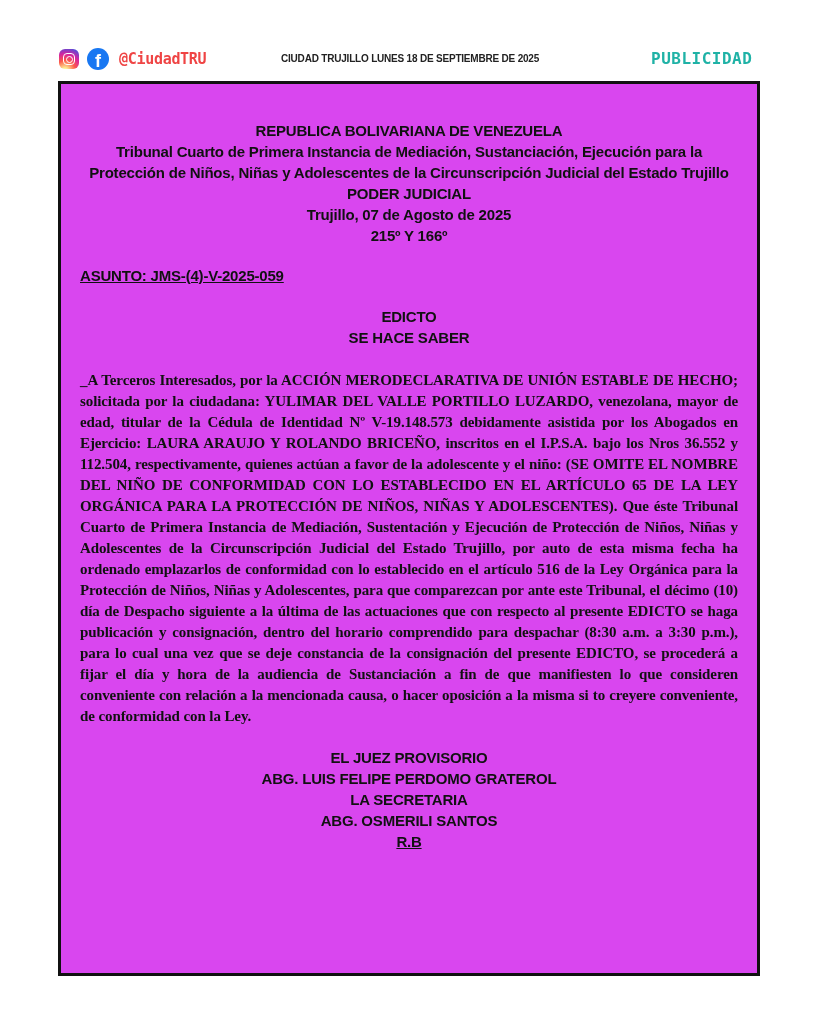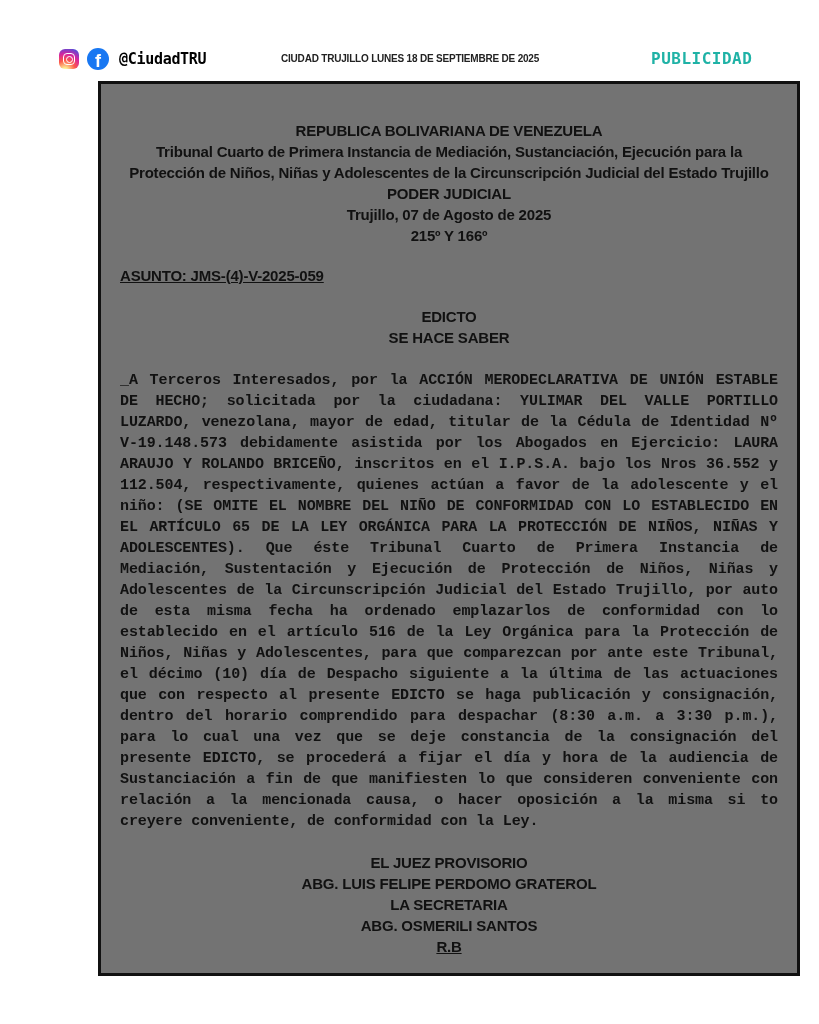"@CiudadTRU" .handle { color: #000000 -> #ef4444 }
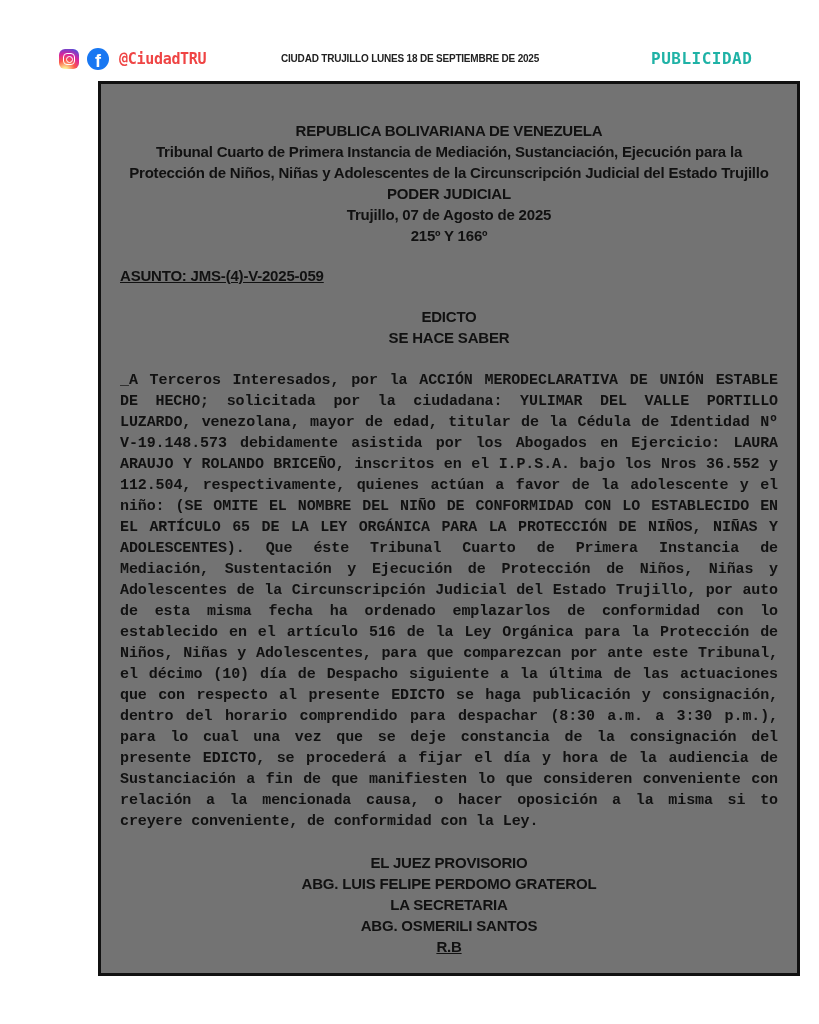"REPUBLICA BOLIVARIANA DE VENEZUELA" .doc-box { background: #737373 -> #d946ef; margin-left: 40px -> none }
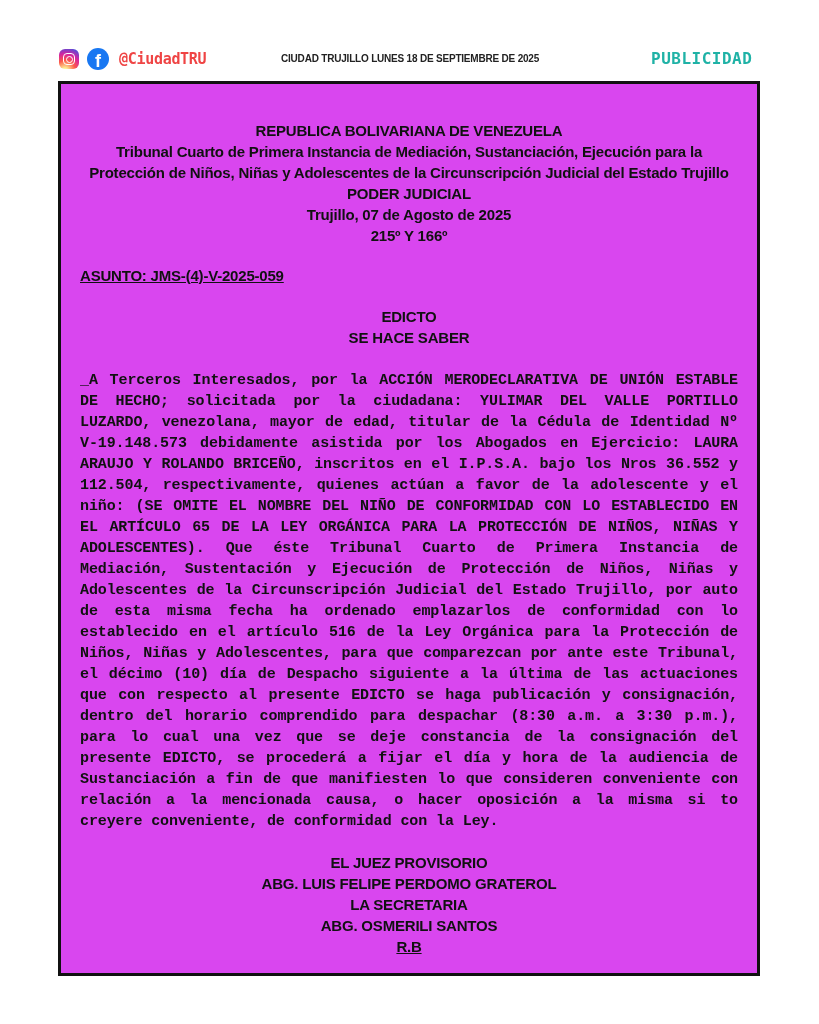"_A Terceros Interesados, por la" .body-text { font-family: Liberation Mono, monospace -> Liberation Serif, serif }
